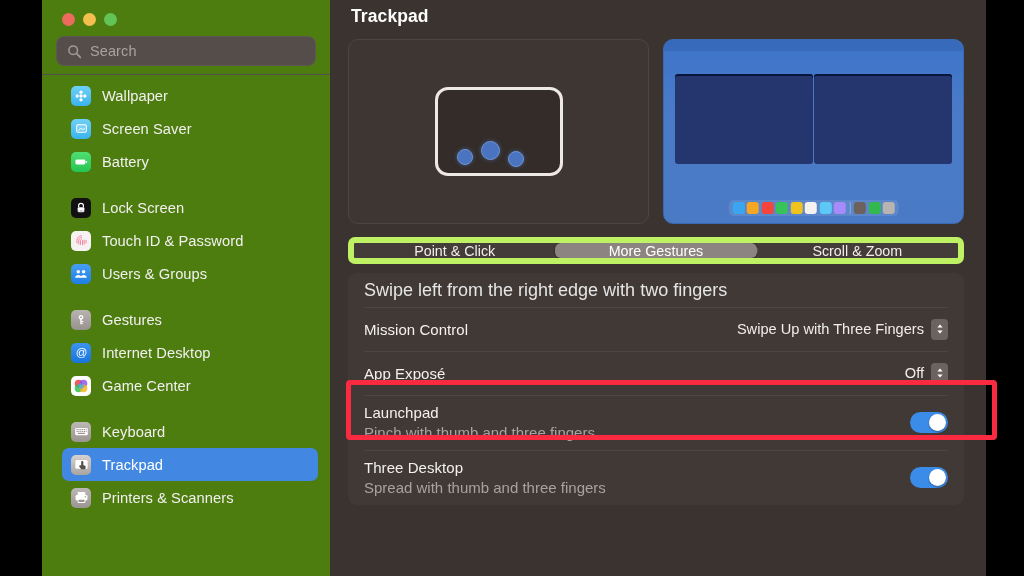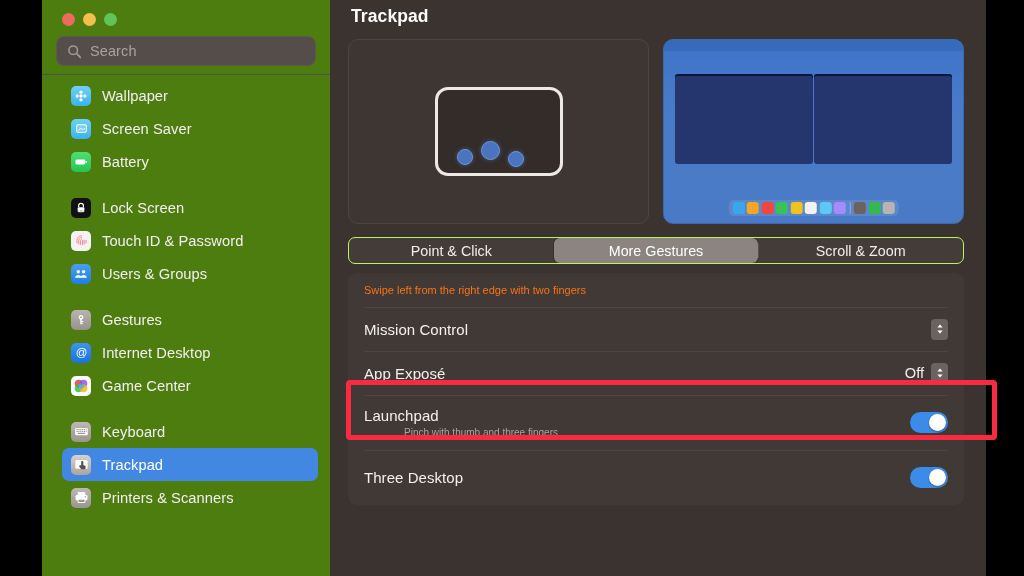"Point & Click" .tabbar { border: 1px solid #bef264 -> 6px solid #bef264 }
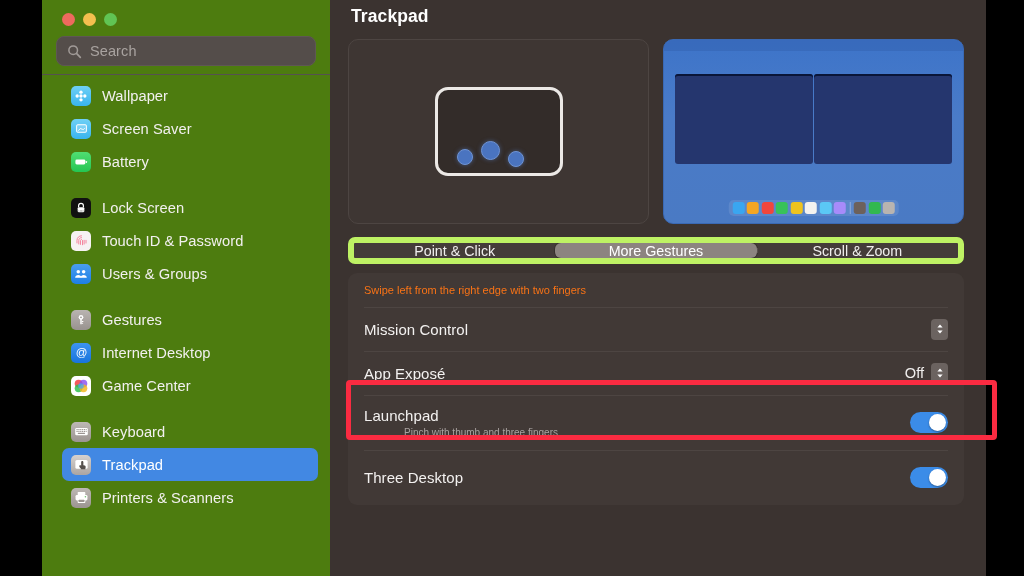"Swipe left from the right" .srow-caption { color: #f97316 -> #e5e5e5; font-size: 11px -> 18px }
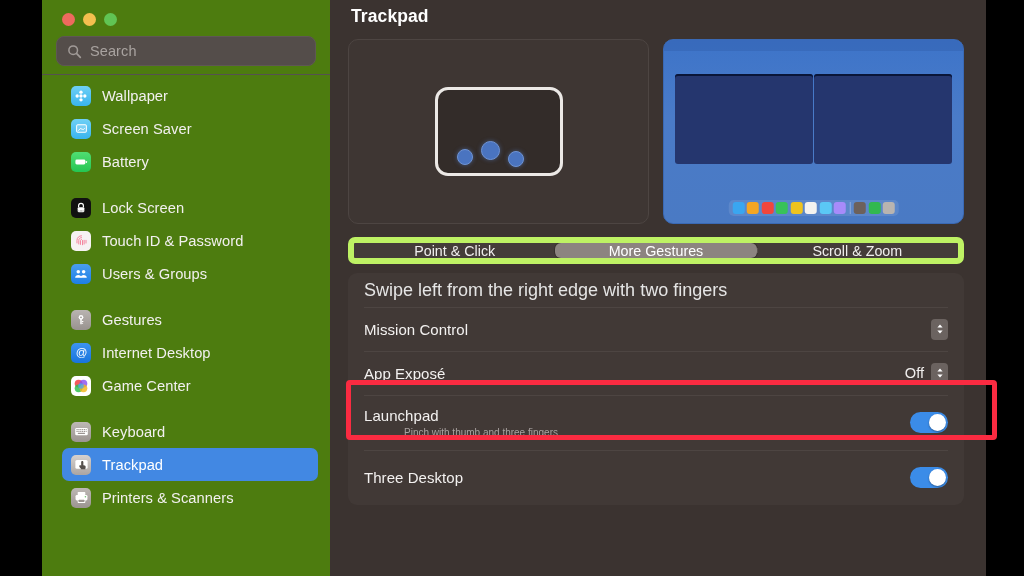"Swipe Up with Three Fingers" span.srow-value { html: none -> <span>Swipe Up with Three Fingers</span> }
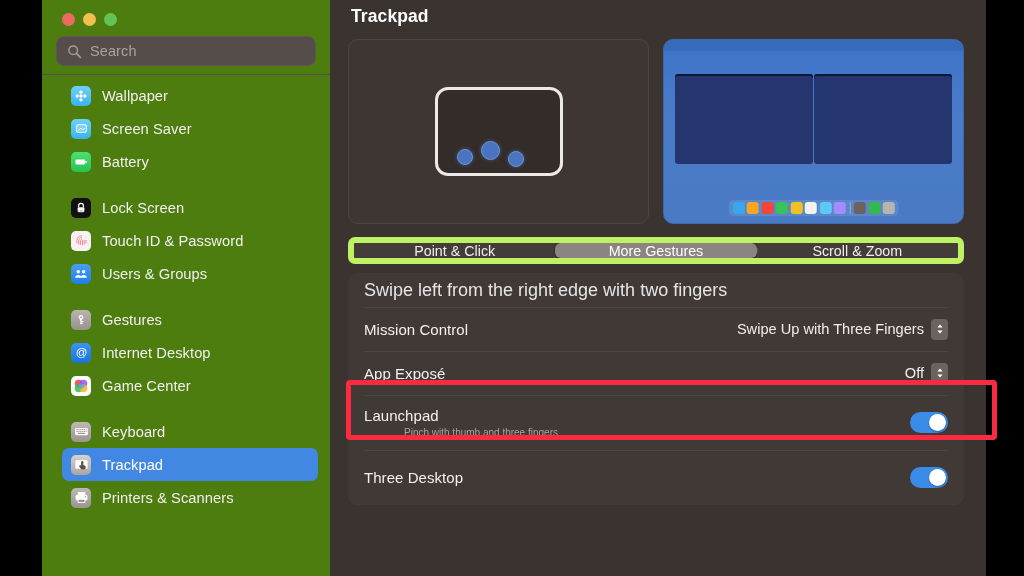"Pinch with thumb and three" .srow-sub { font-size: 10px -> 15px; margin-left: 40px -> none }
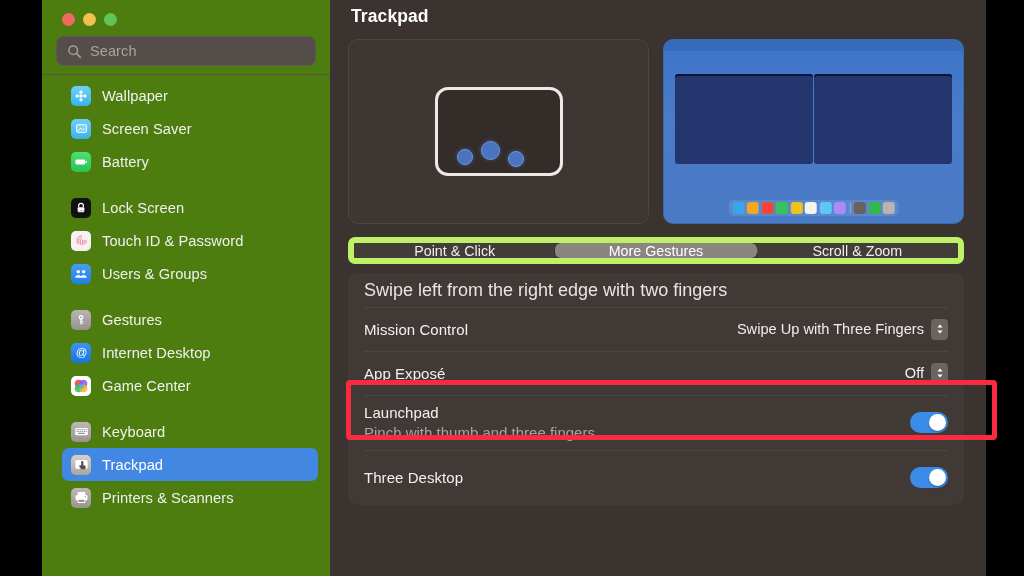"Spread with thumb and three" span.srow-sub { html: none -> <span>Spread with thumb and three fingers</span> }
